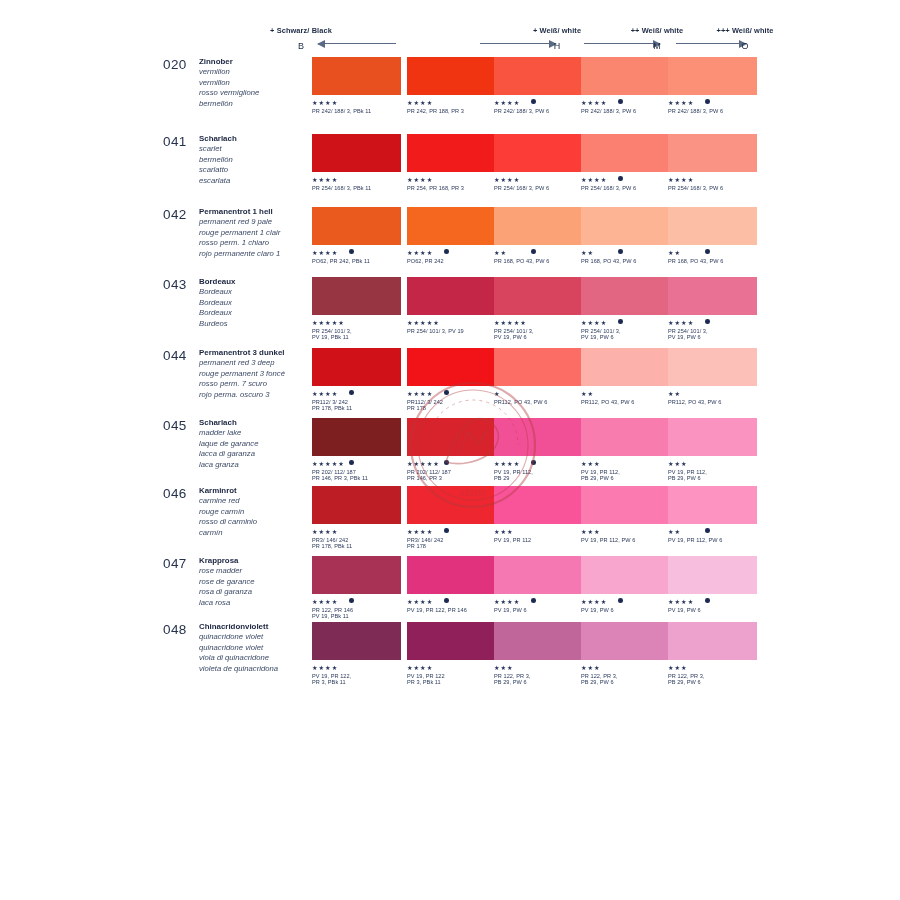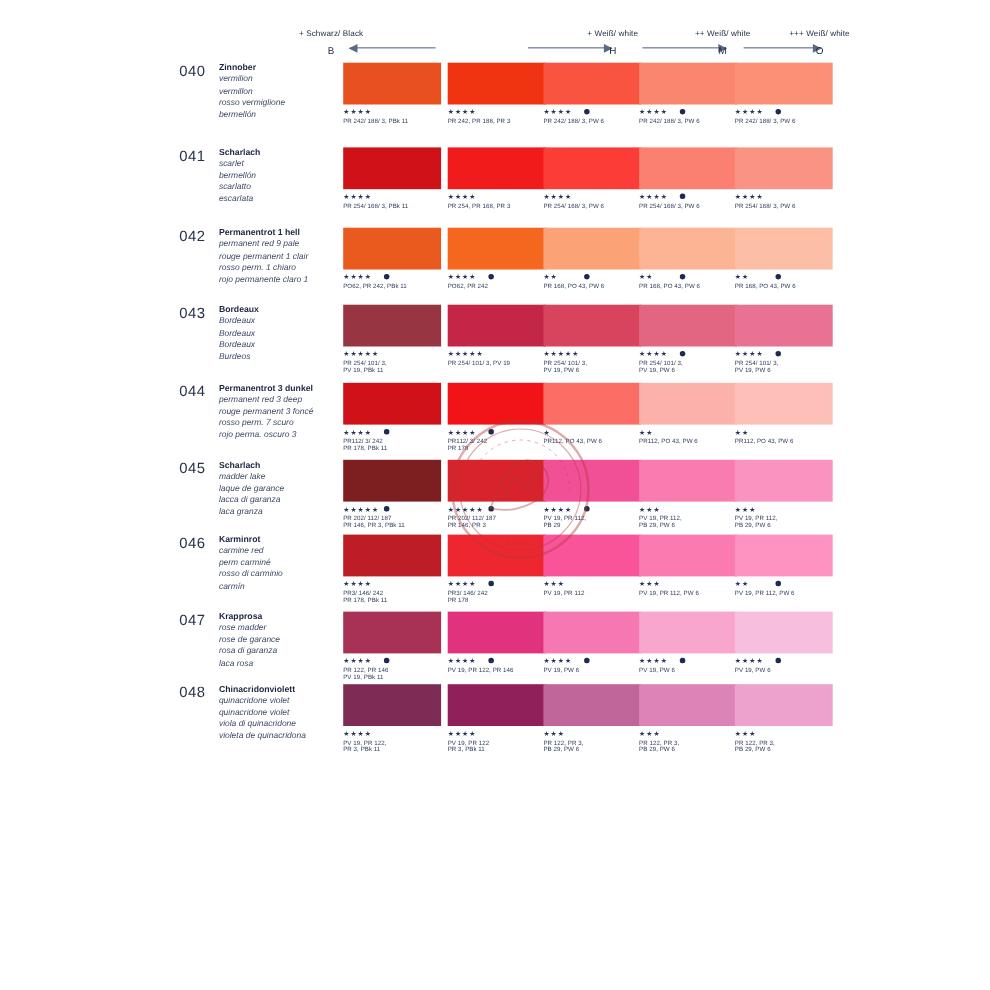"+ Schwarz/ Black" .hdr-title { font-weight: none -> bold }
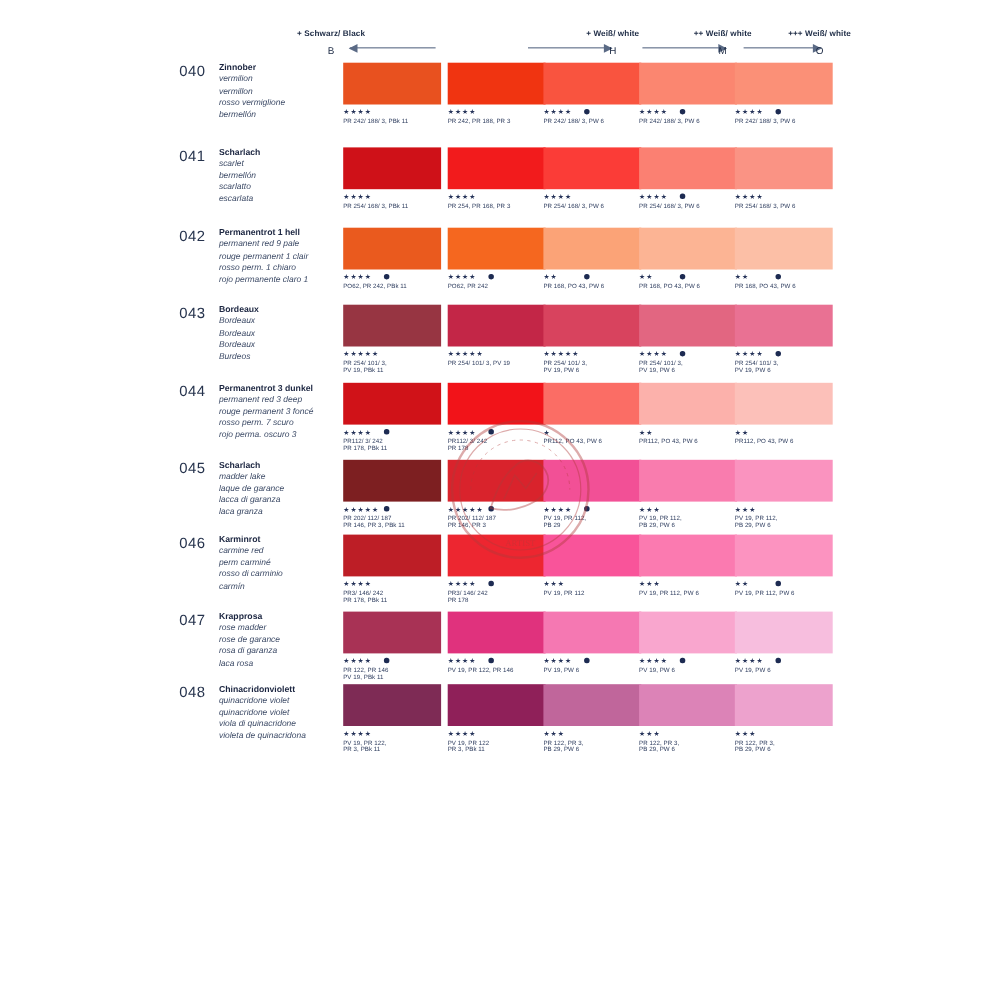"040" div.row-code { text: 040 -> 020 }
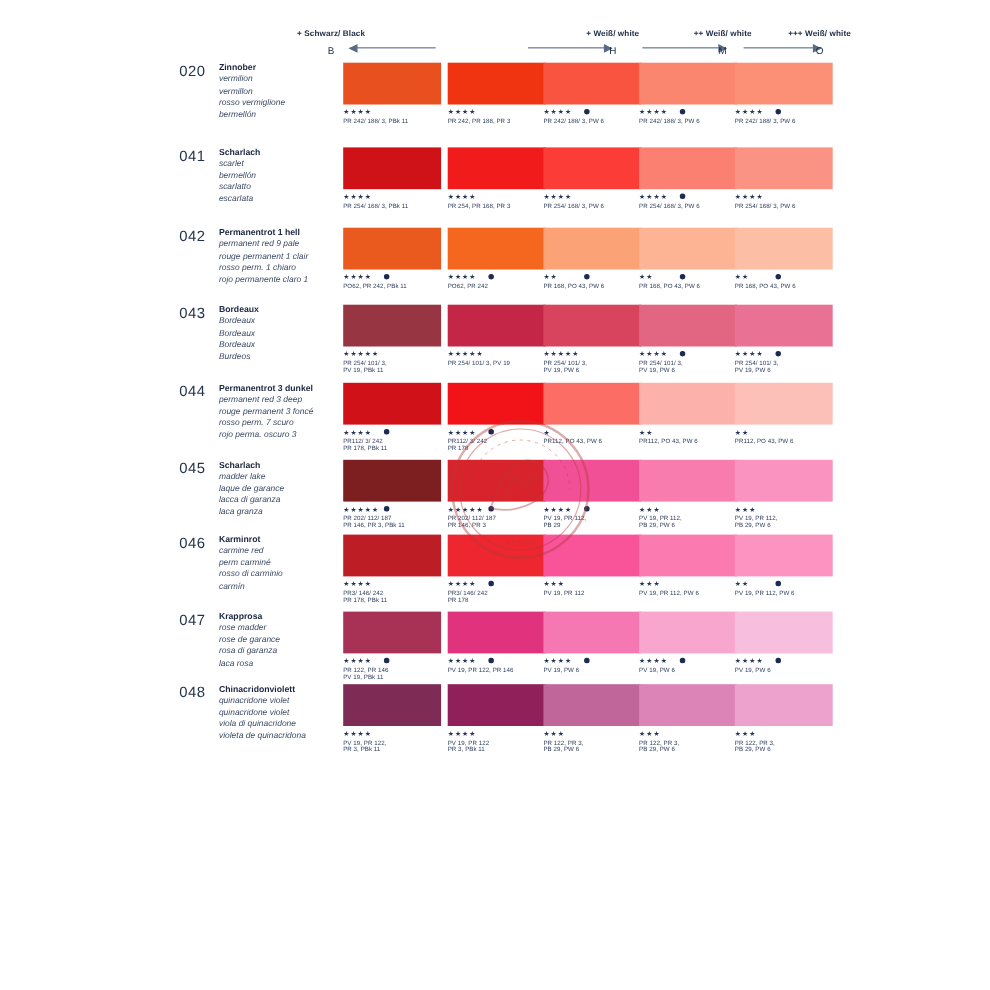"perm carminé" div.name-alt { text: perm carminé -> rouge carmín }
